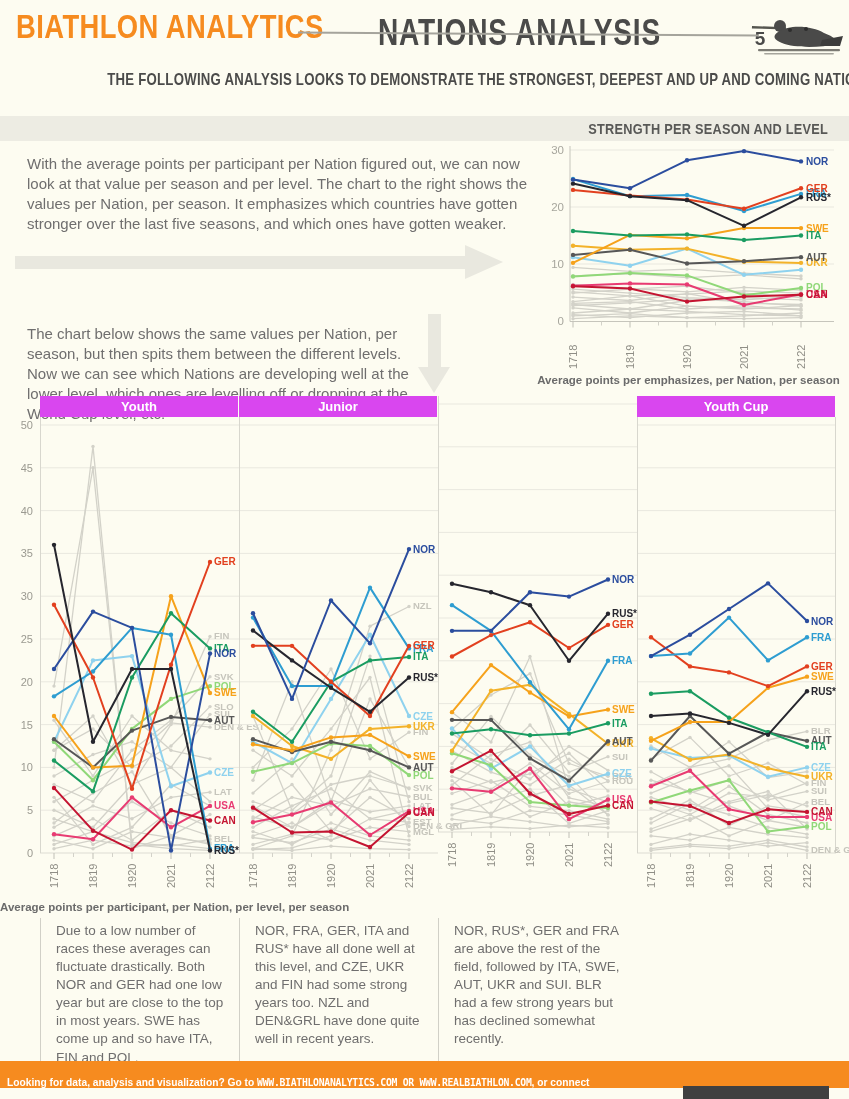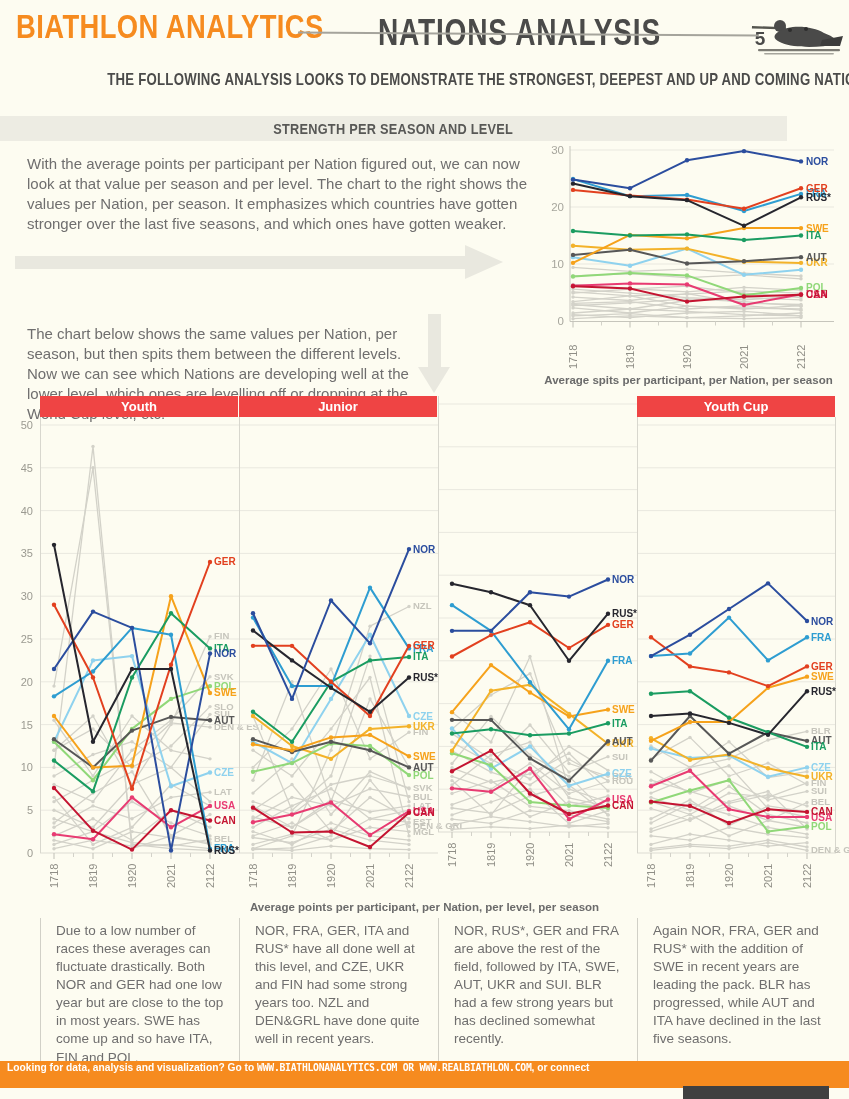"STRENGTH PER SEASON AND LEVEL" .band { text-align: center -> right; width: 787px -> 849px }
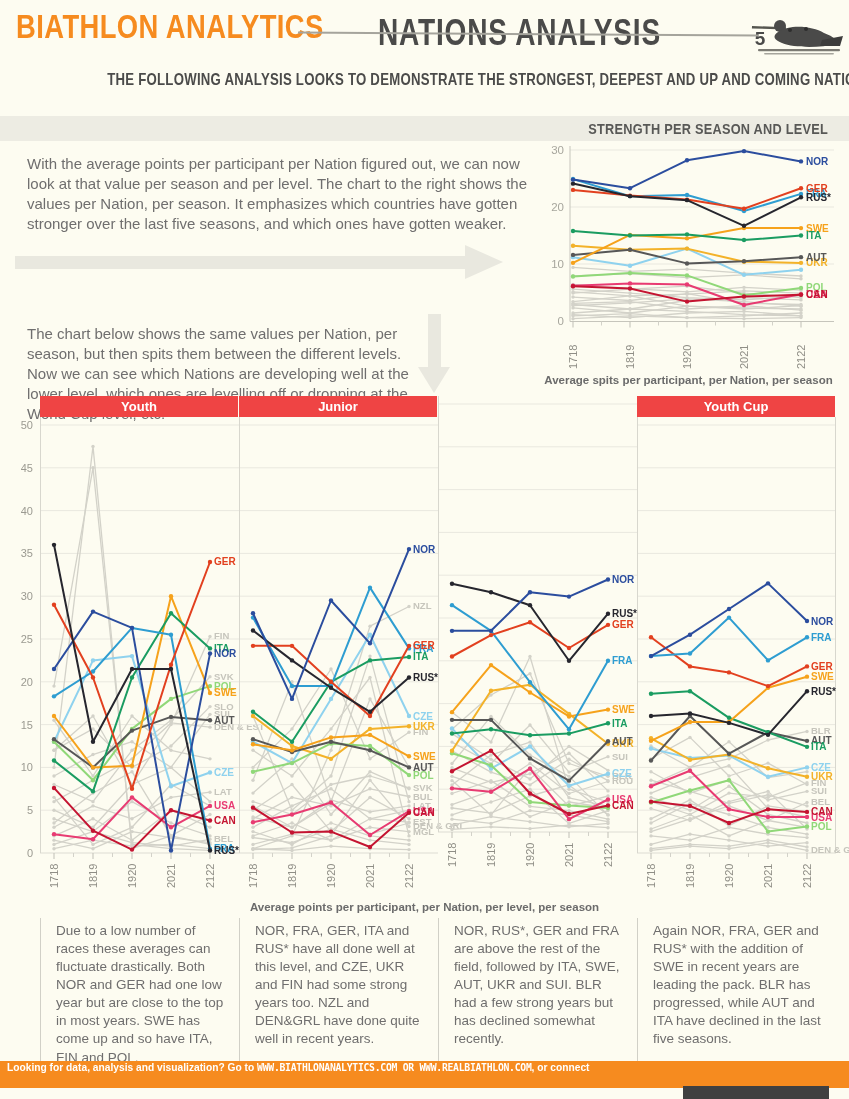"Average spits per participant, per" div.ovcap { text: spits  per participant -> points  per emphasizes }
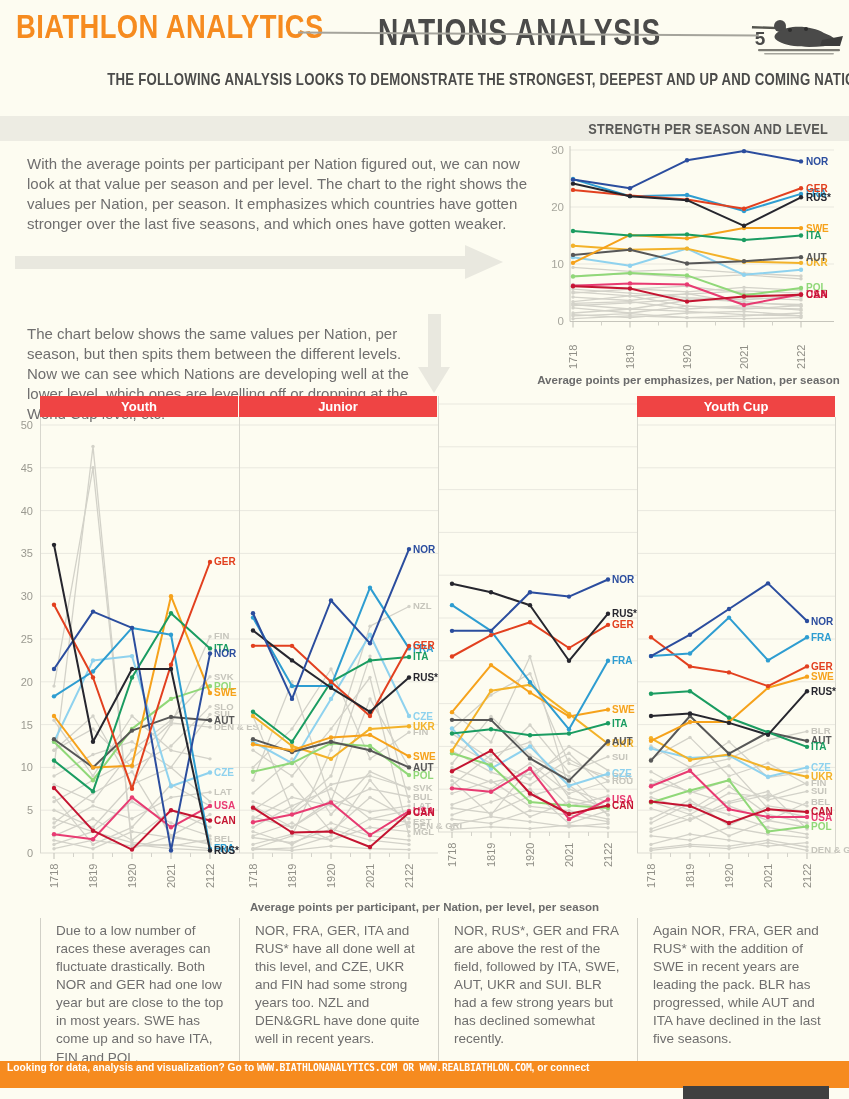"Youth" .phead { background: #ef4444 -> #d946ef }
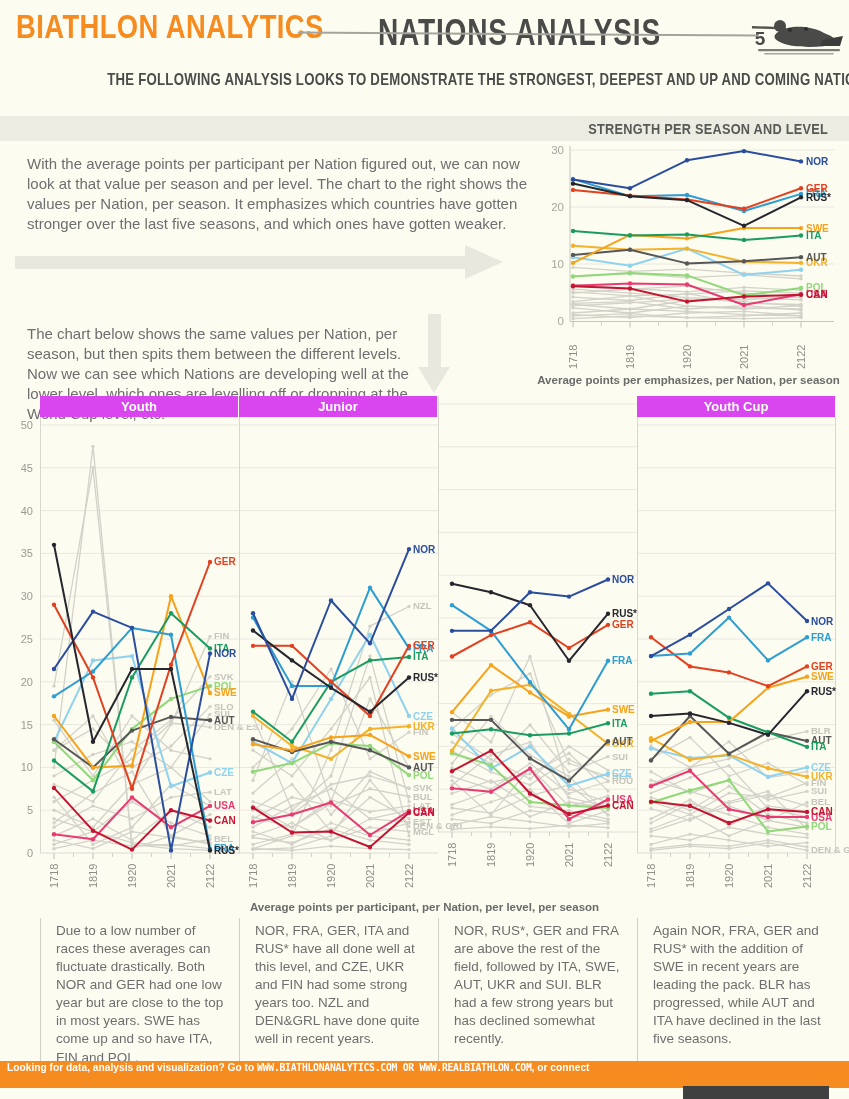"Average points per participant, per" .pcap { text-align: center -> left }
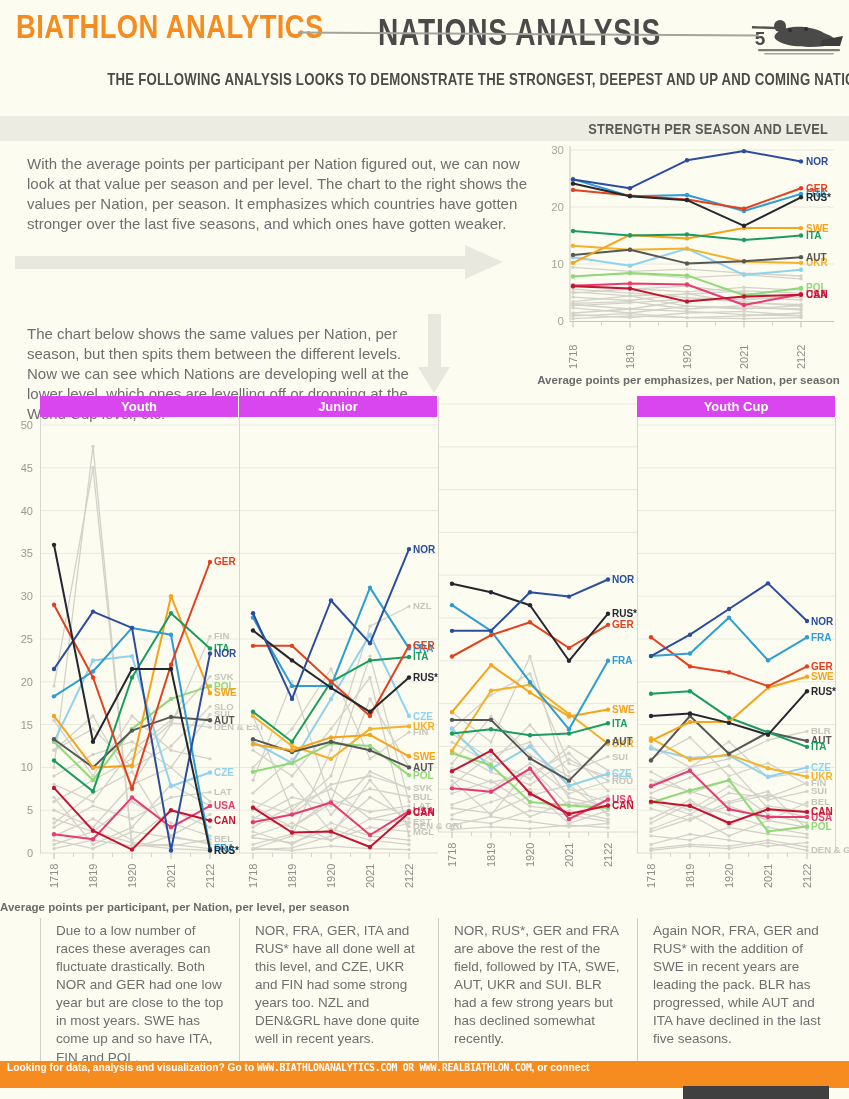"Again NOR, FRA, GER and" div.note { html: <div>Again NOR, FRA, GER and RUS* with the addition of SWE in recent years are leading the pack. BLR has progressed, while AUT and ITA have declined in the last five seasons.</div> -> none }
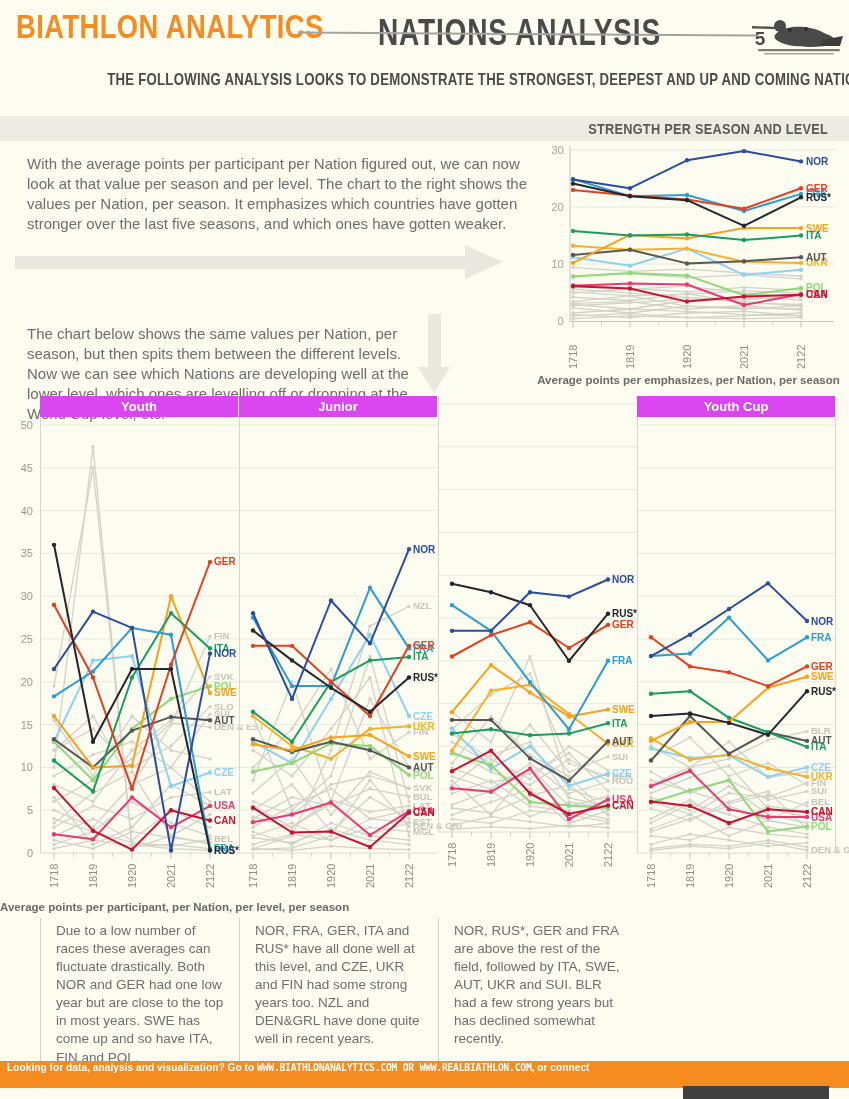"Looking for data, analysis and" .footer { align-items: flex-start -> flex-end }
